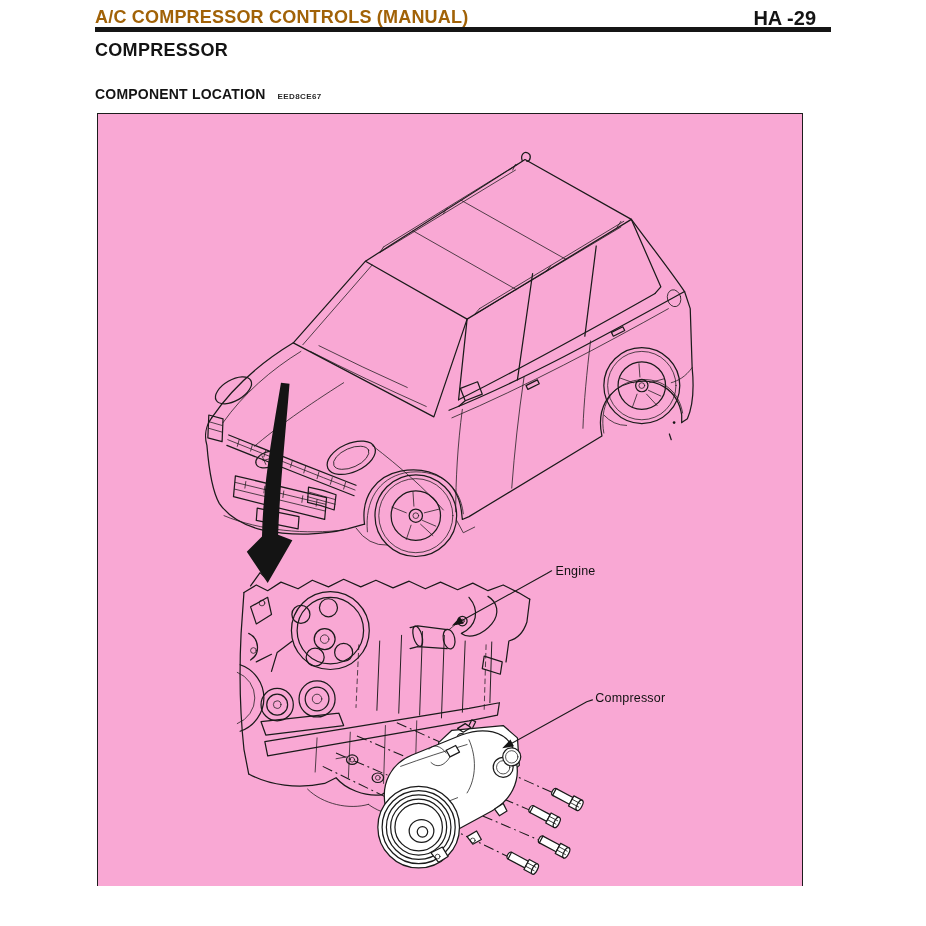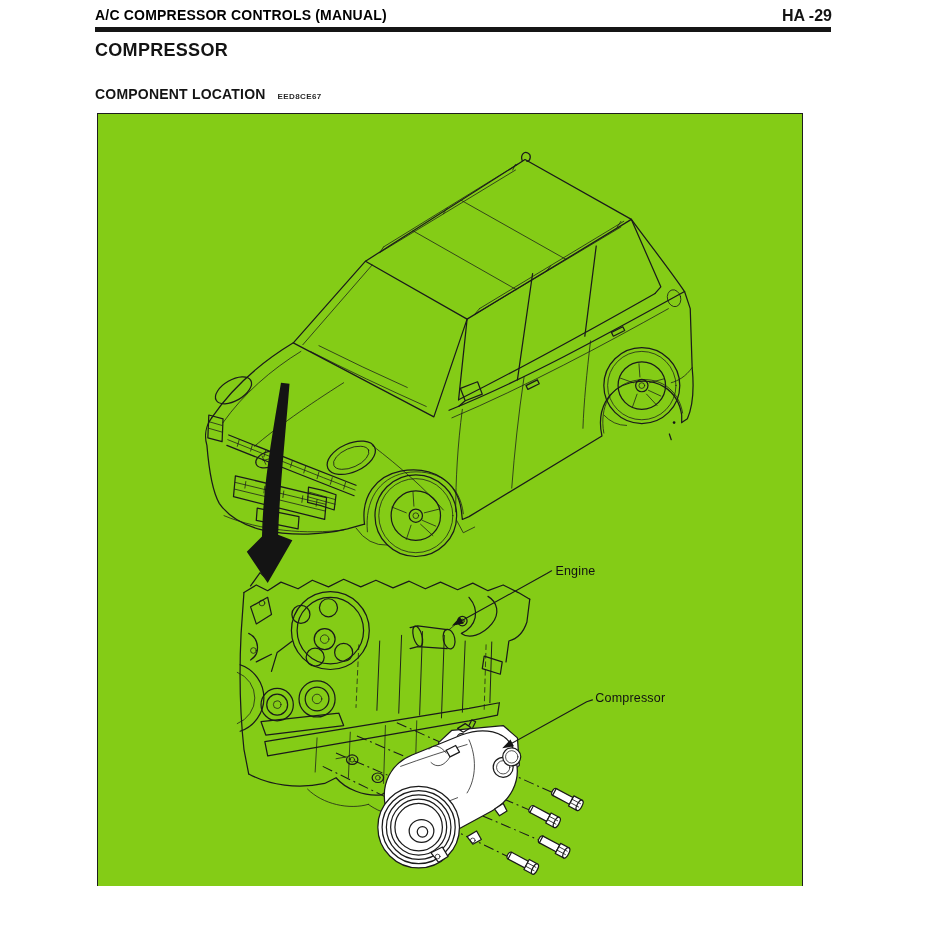"A/C COMPRESSOR CONTROLS (MANUAL)" .hdr-title { color: #000000 -> #a16207; font-size: 14px -> 18px }
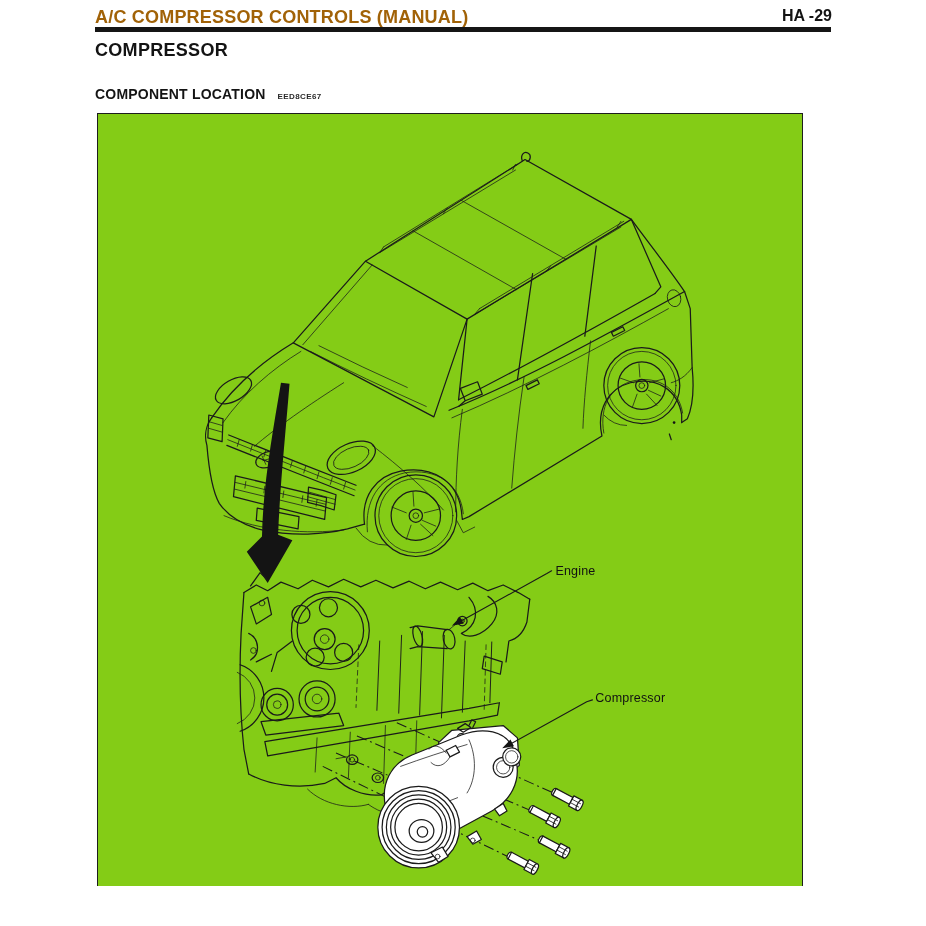"HA -29" .hdr-code { font-size: 16px -> 20px; right: 94px -> 110px }
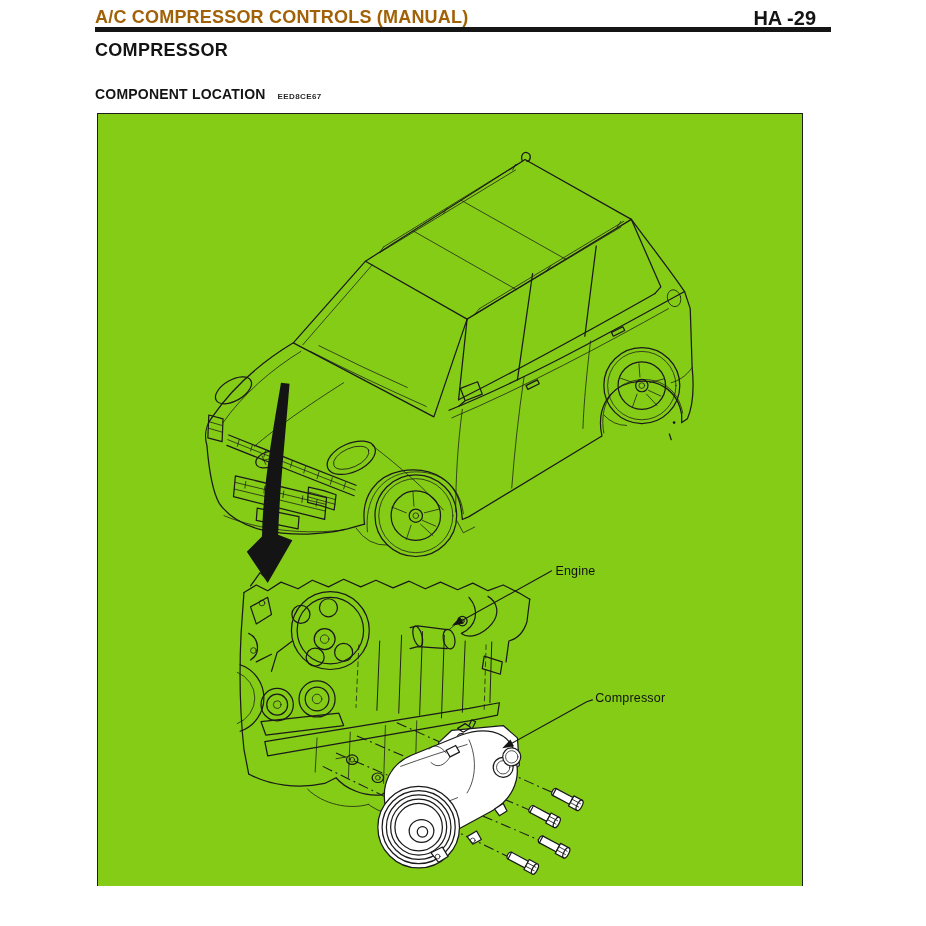"Engine" .figure-box { background: #84cc16 -> #f9a8d4 }
